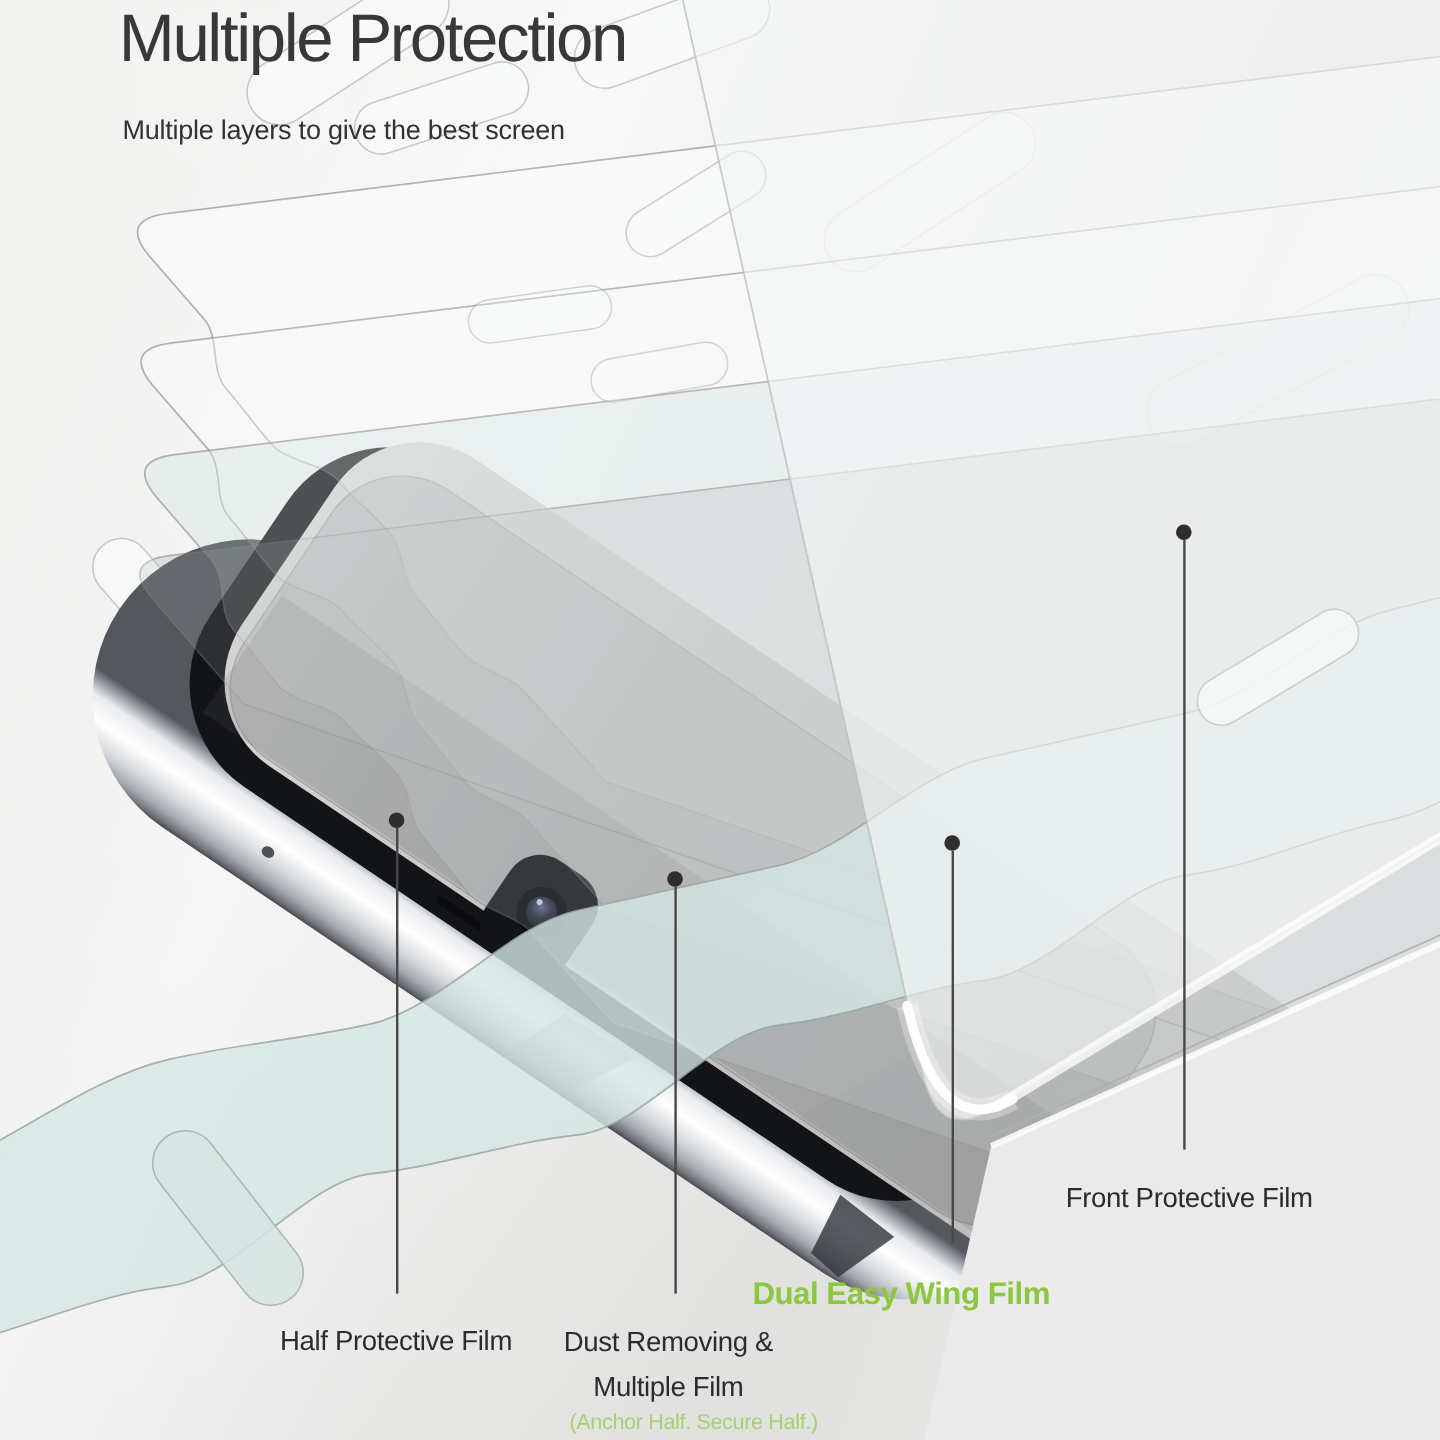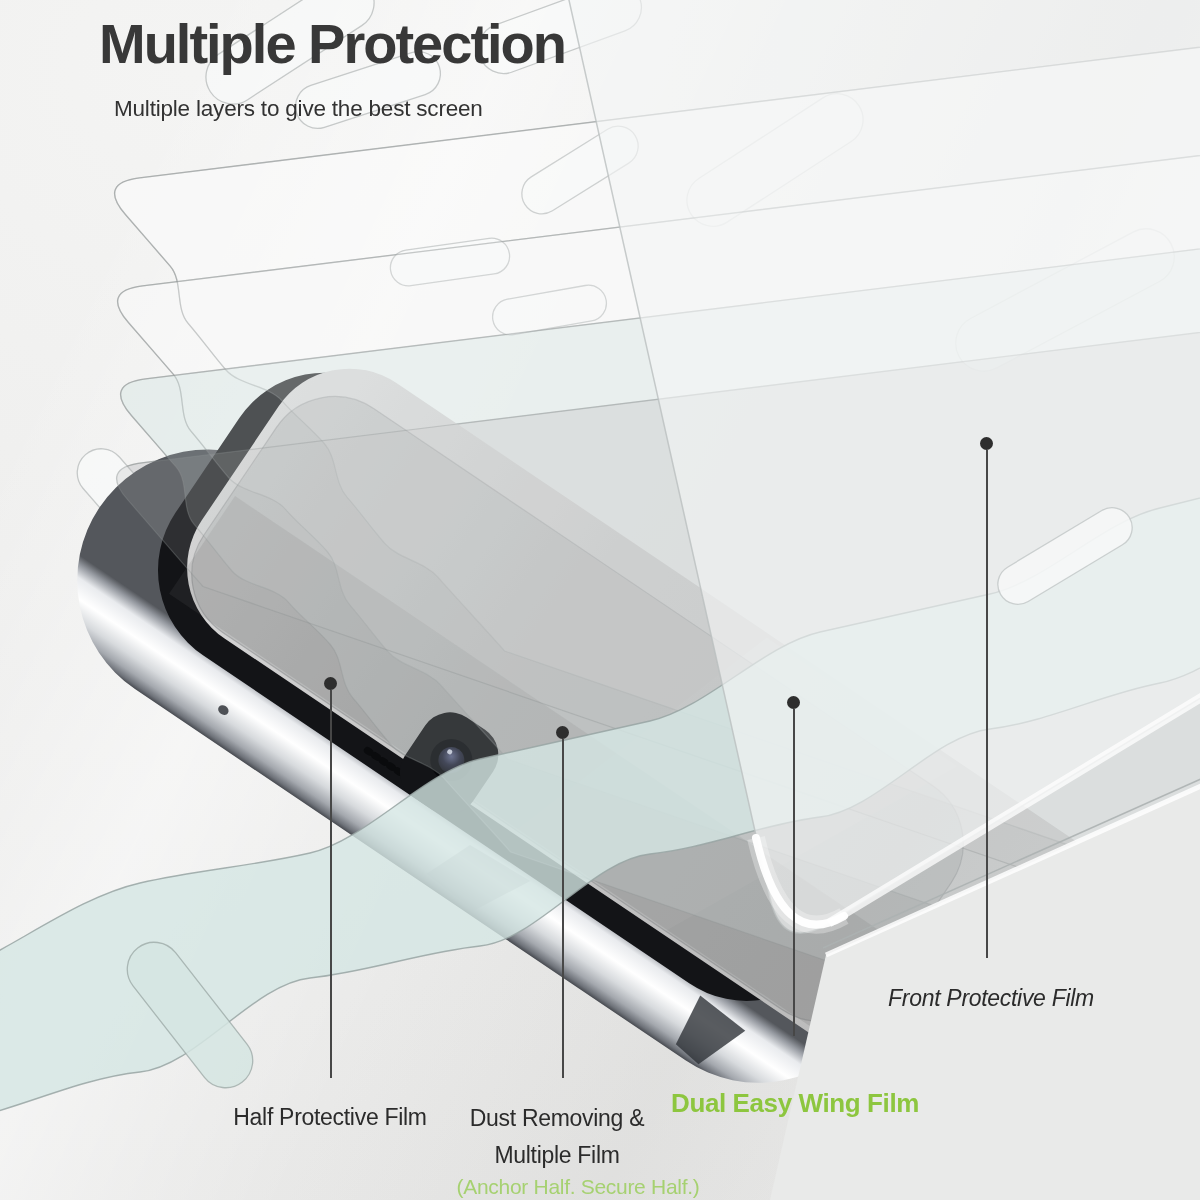"Multiple Protection" .title { font-weight: 700 -> 400; top: 12px -> 0px }
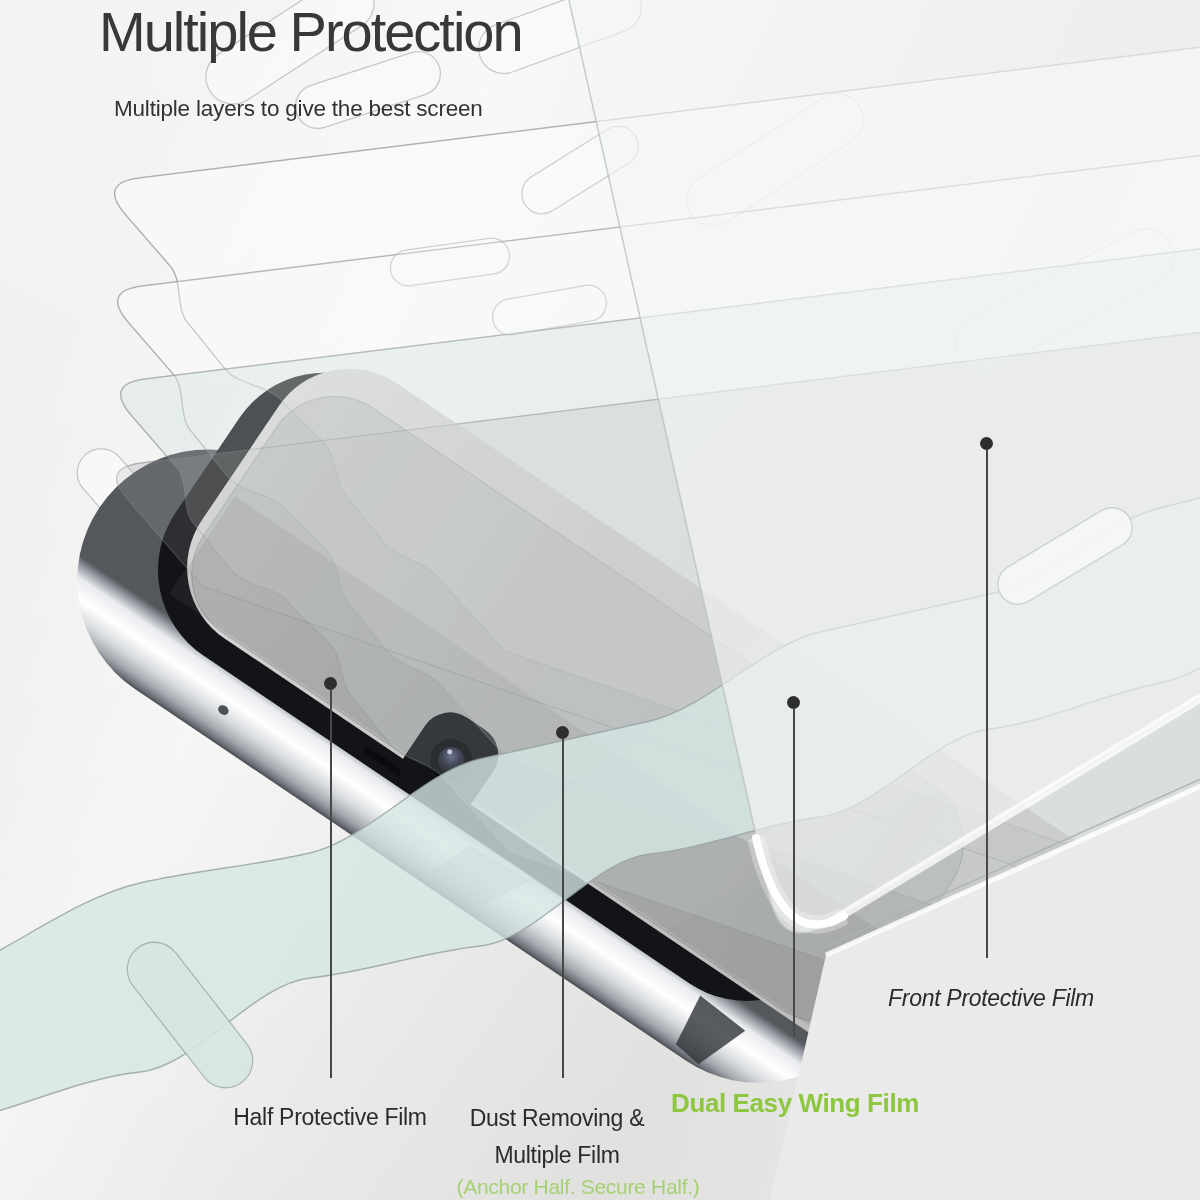"Multiple layers to give the" .subtitle { margin-left: 12px -> none }
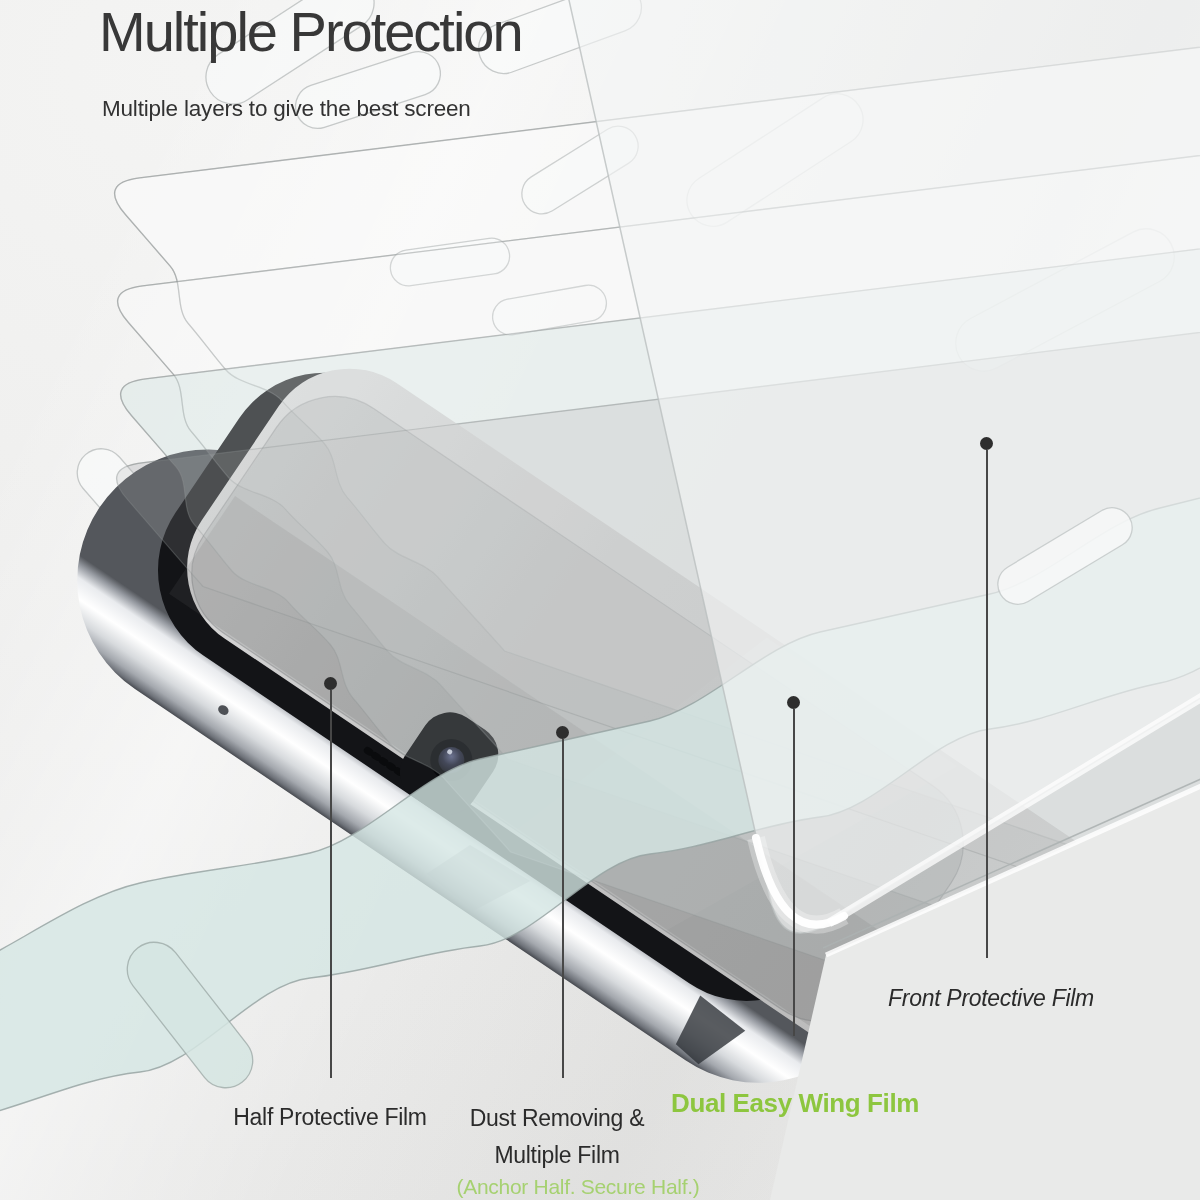"Front Protective Film" div.lbl { font-style: italic -> none }
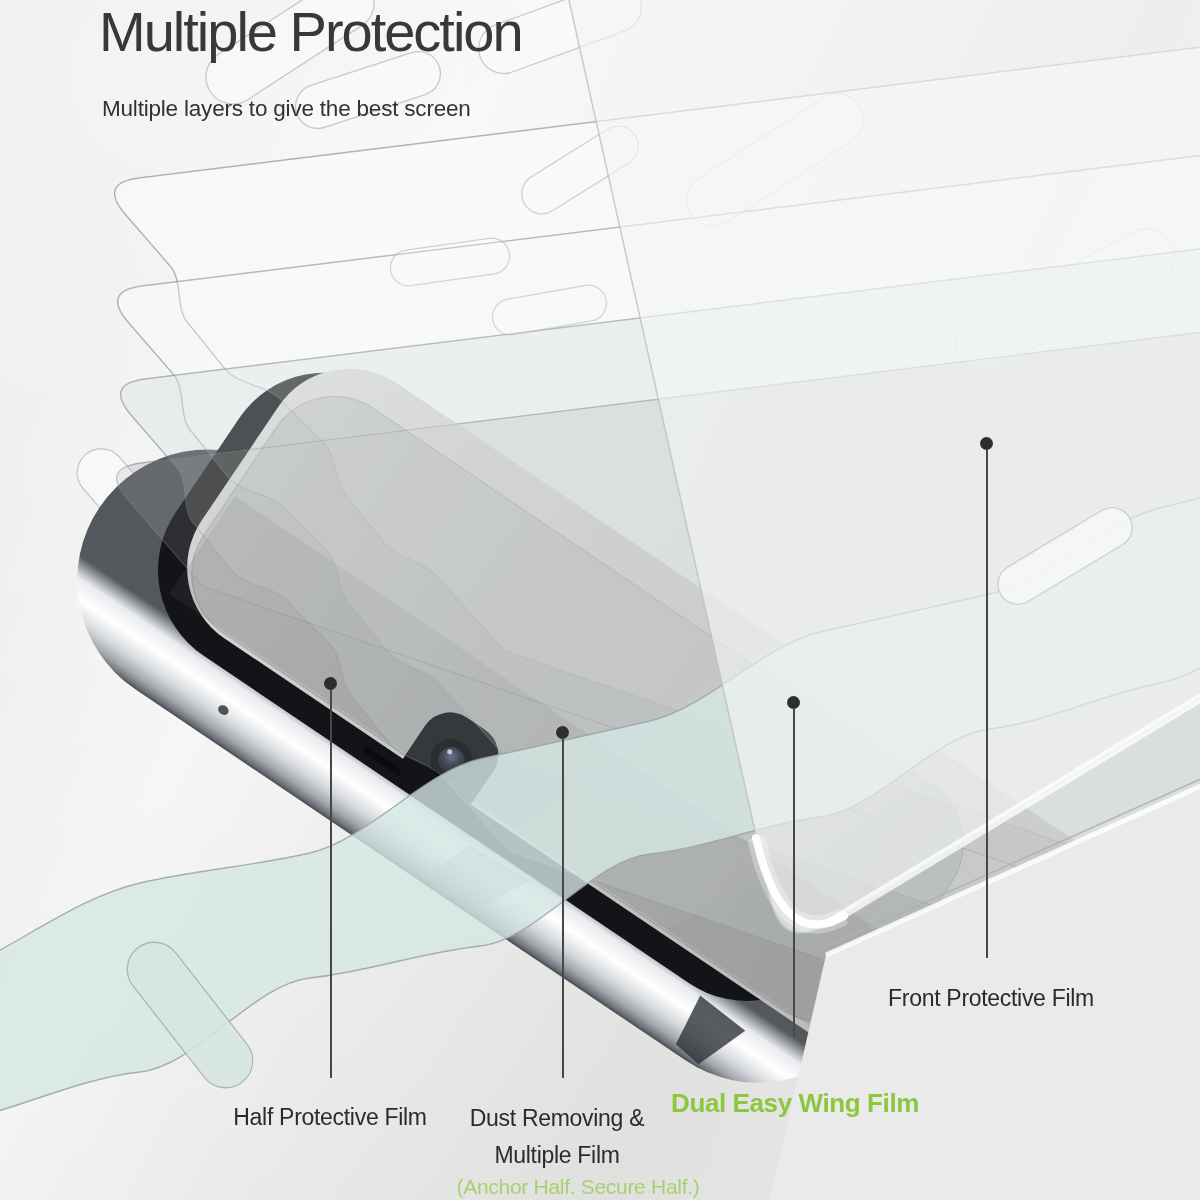"Dual Easy Wing Film" div.lbl { left: 795px -> 751px; margin-top: 25px -> none }
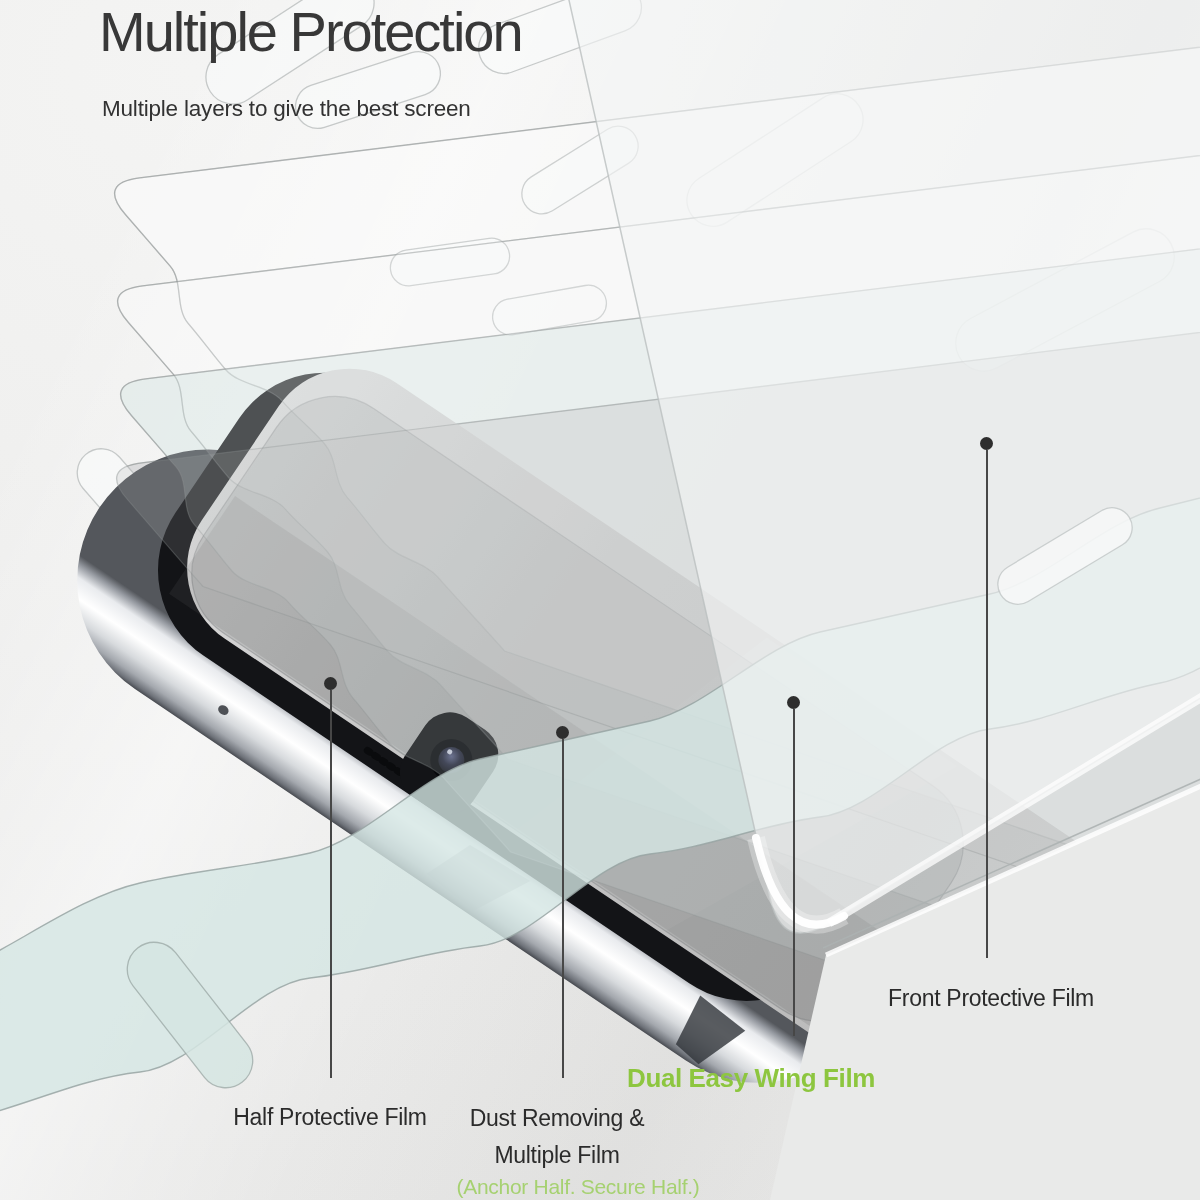"(Anchor Half. Secure Half.)" .lbl-green-light { font-size: 21px -> 18px }
